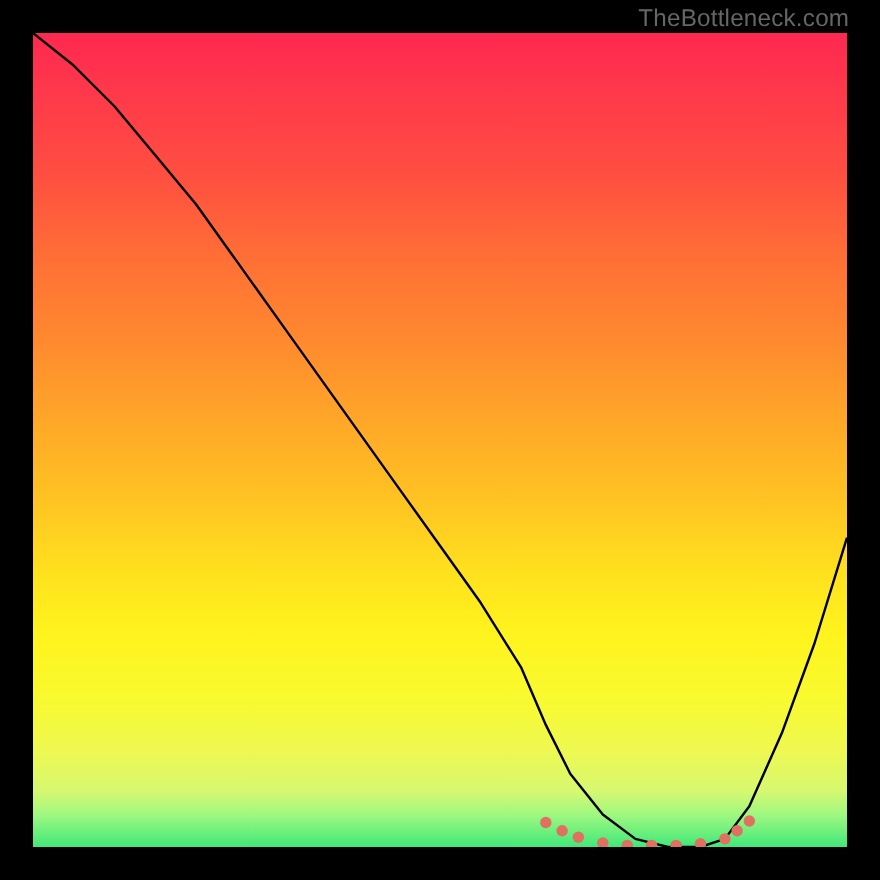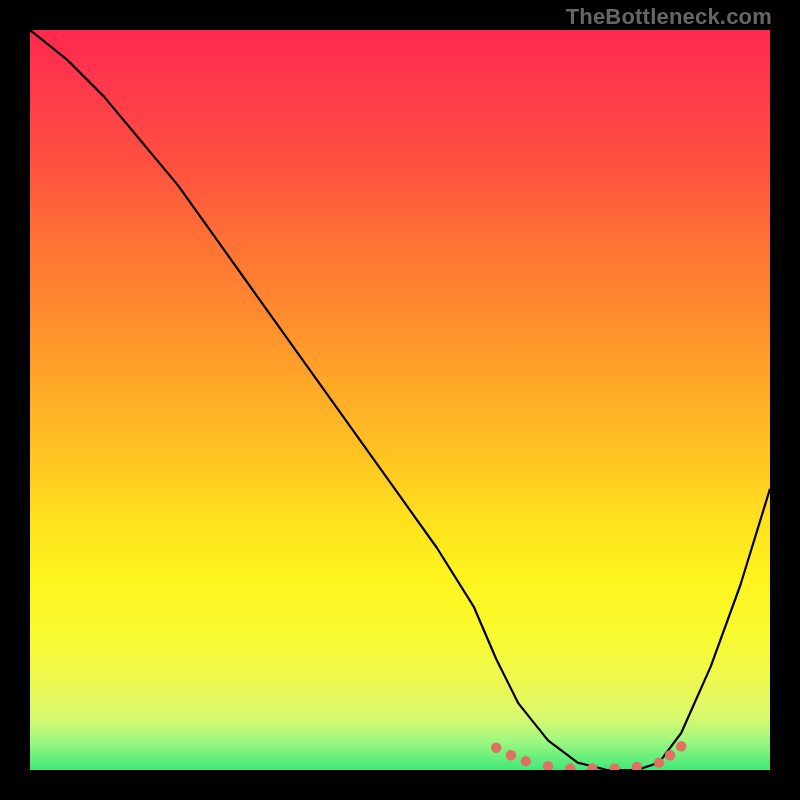"TheBottleneck.com" .watermark { font-weight: 700 -> 400 }
